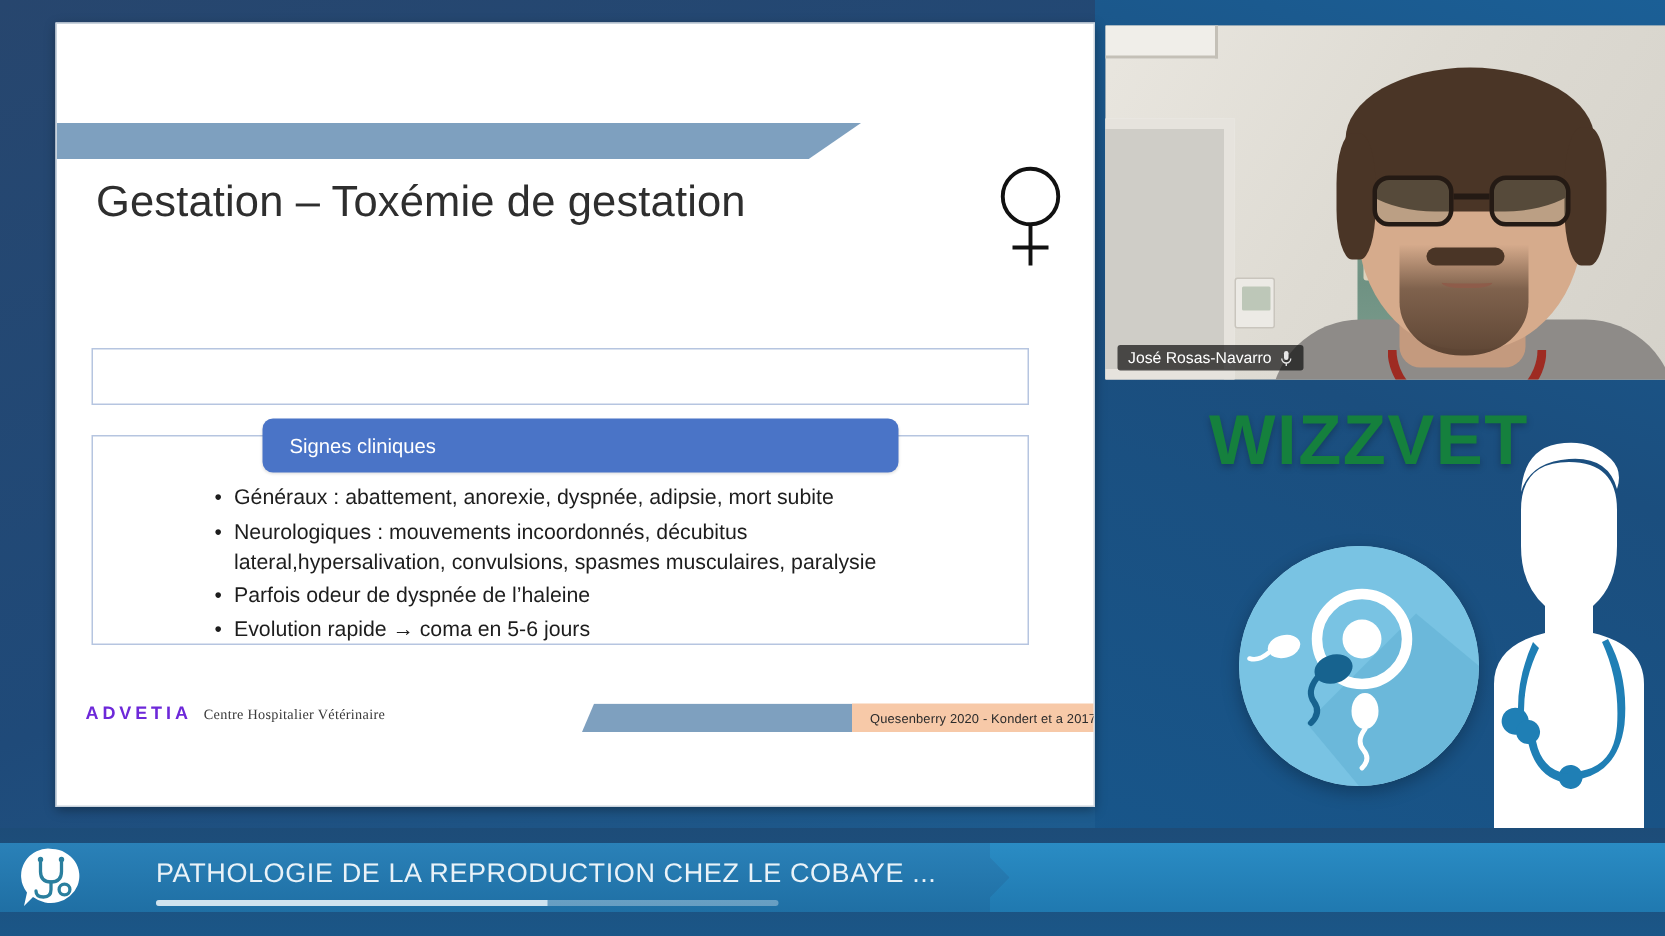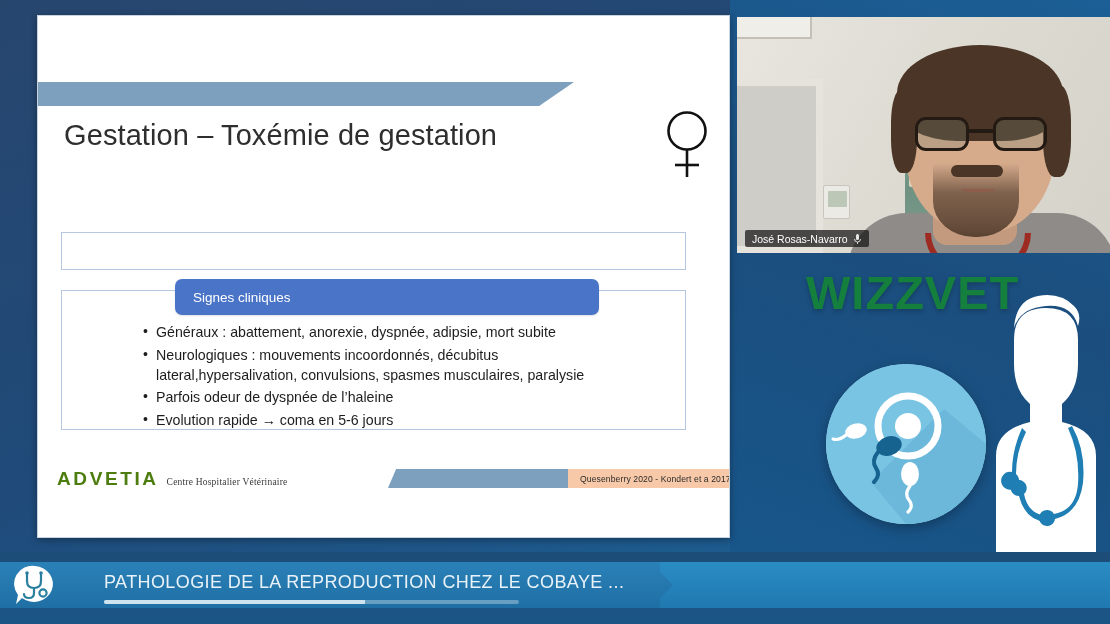"ADVETIA" .advetia .mark { color: #4d7c0f -> #6d28d9; font-size: 19px -> 12px }
